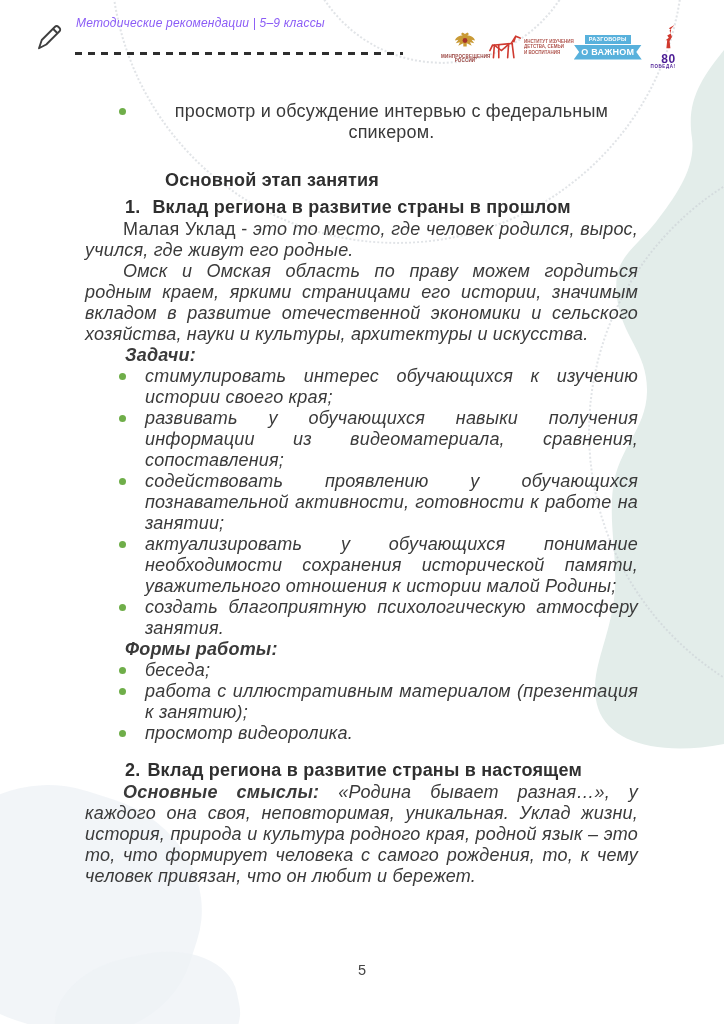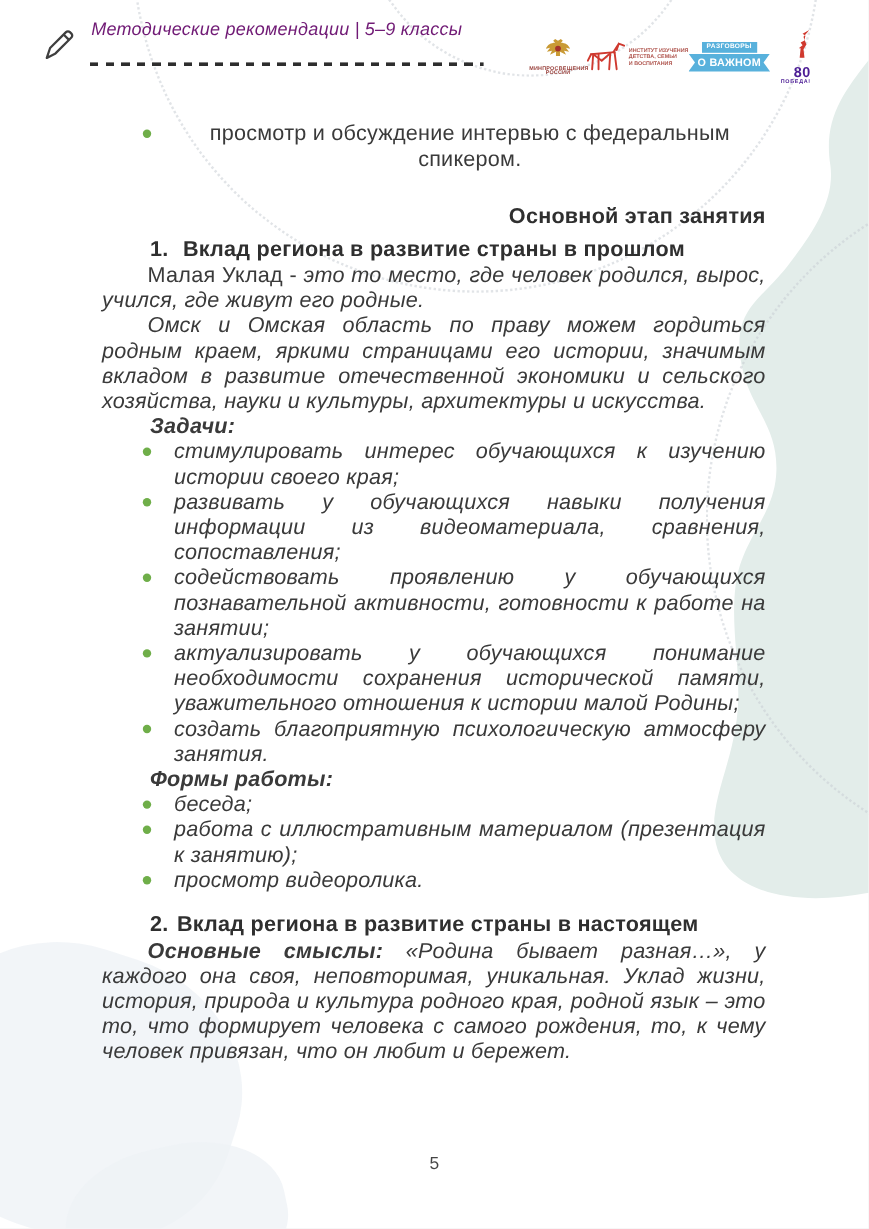"Методические рекомендации | 5–9 классы" .hdr-title { color: #701a75 -> #8b5cf6; font-size: 15px -> 12px }
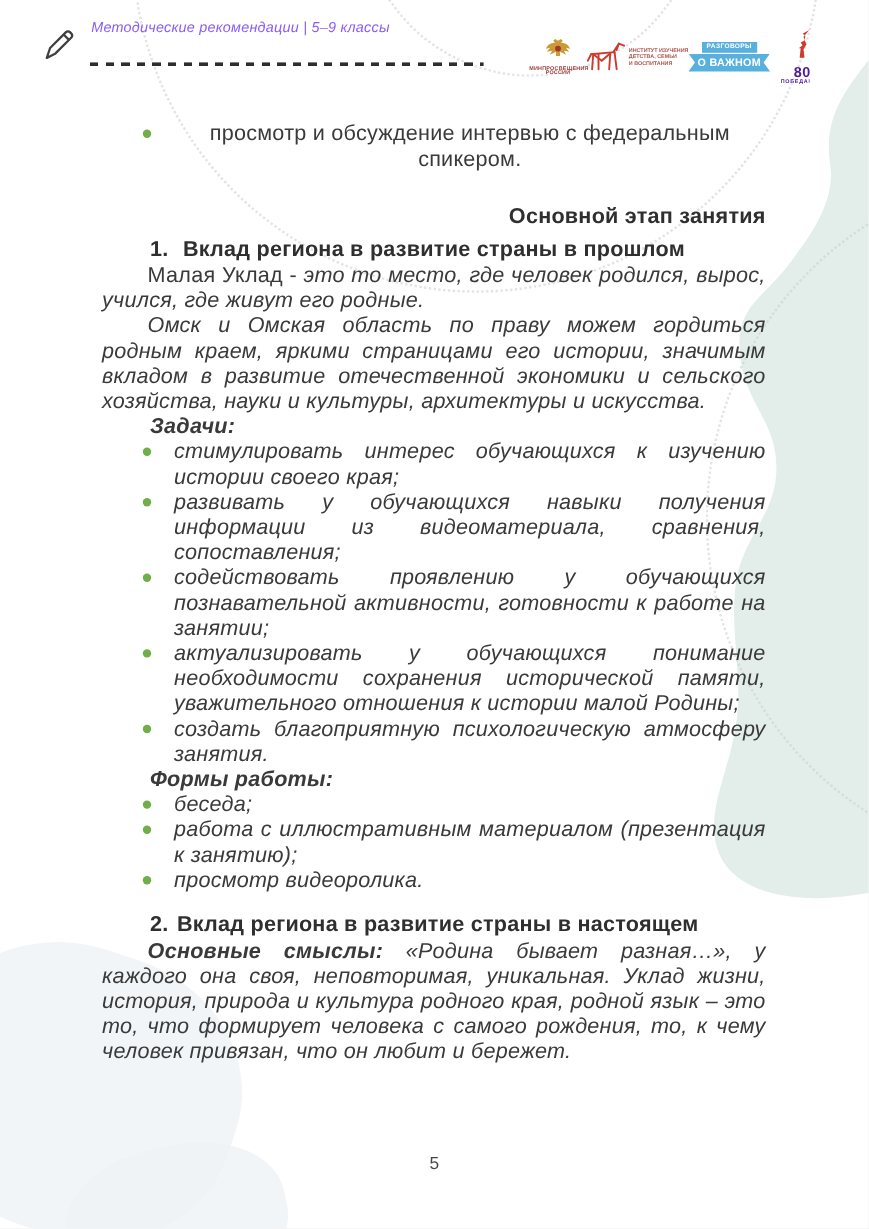"Основной этап занятия" .stage { text-align: right -> left }
